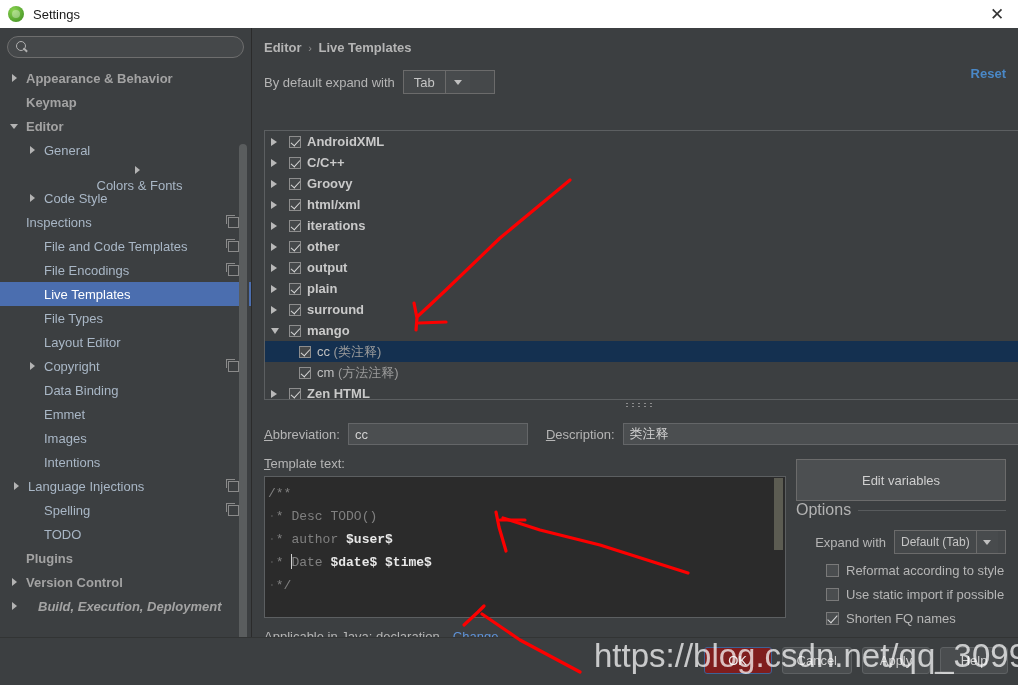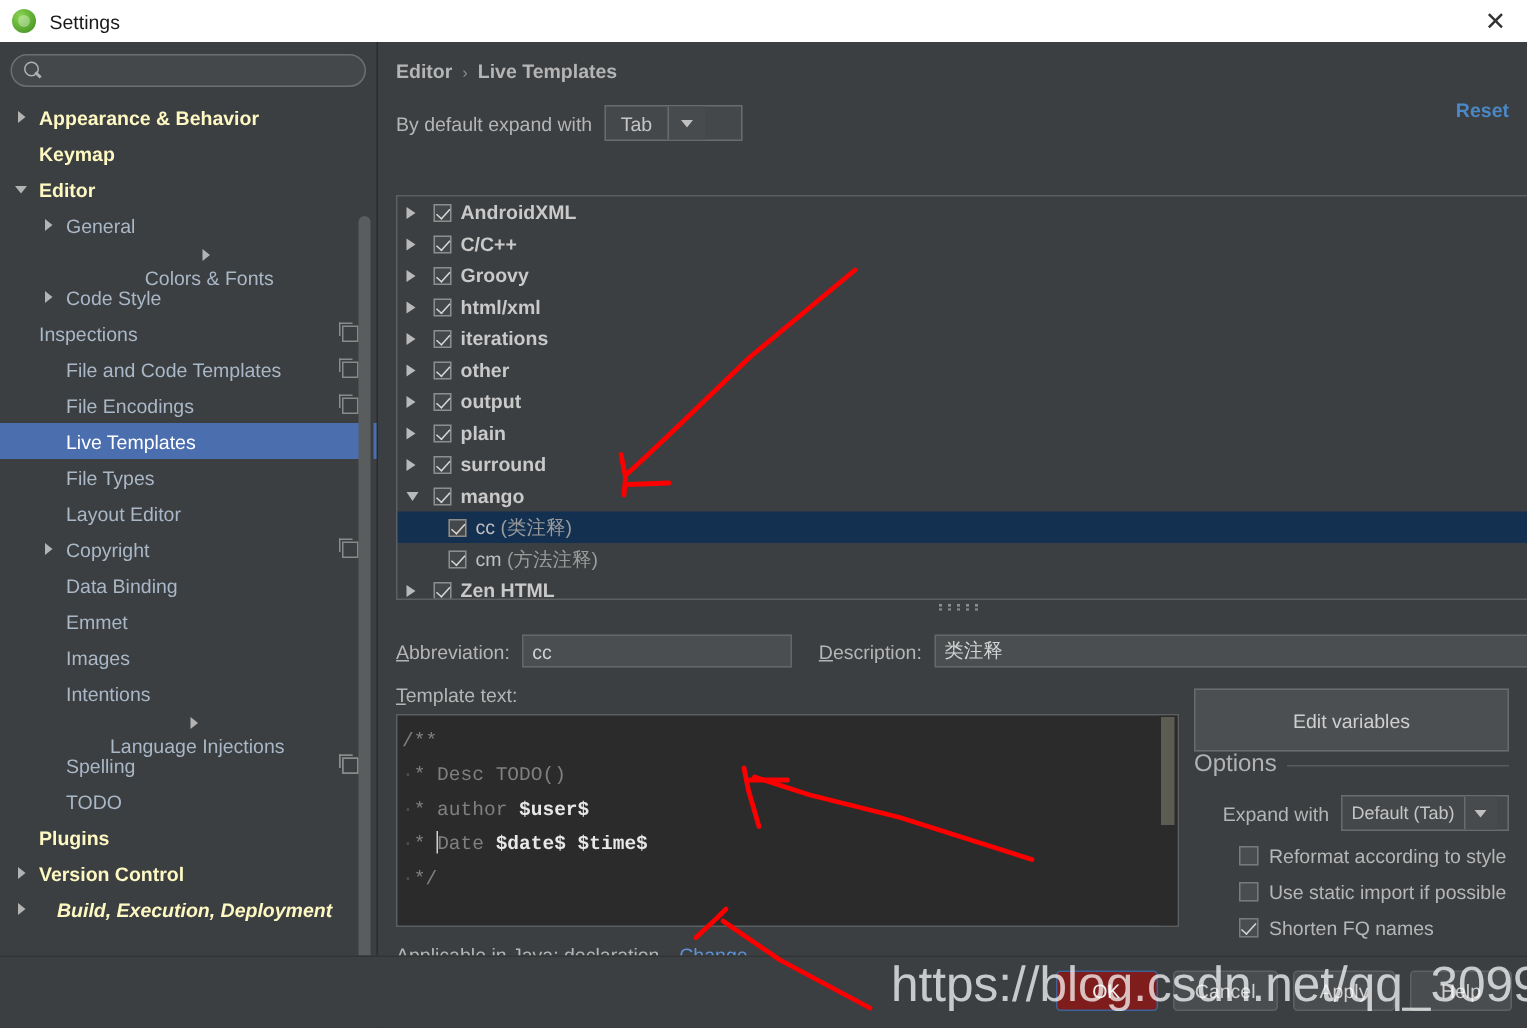"Appearance & Behavior" .tlabel.bold { color: #fef9c3 -> #a3a3a3 }
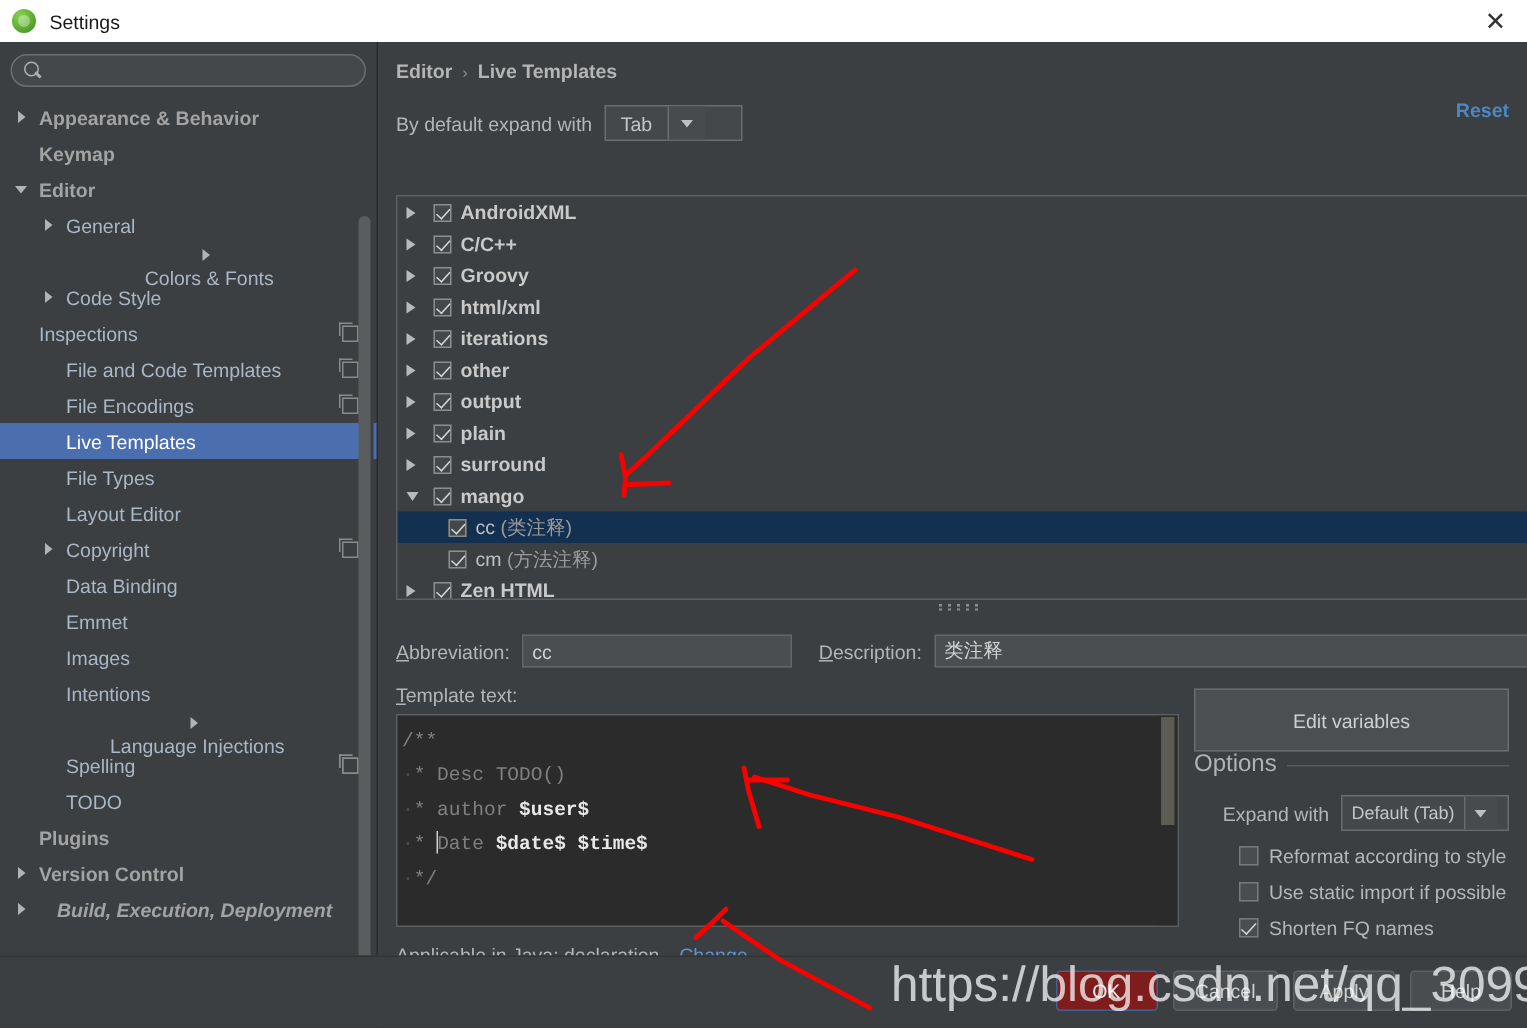"Language Injections" div.tree-row { flex-direction: column -> none }
